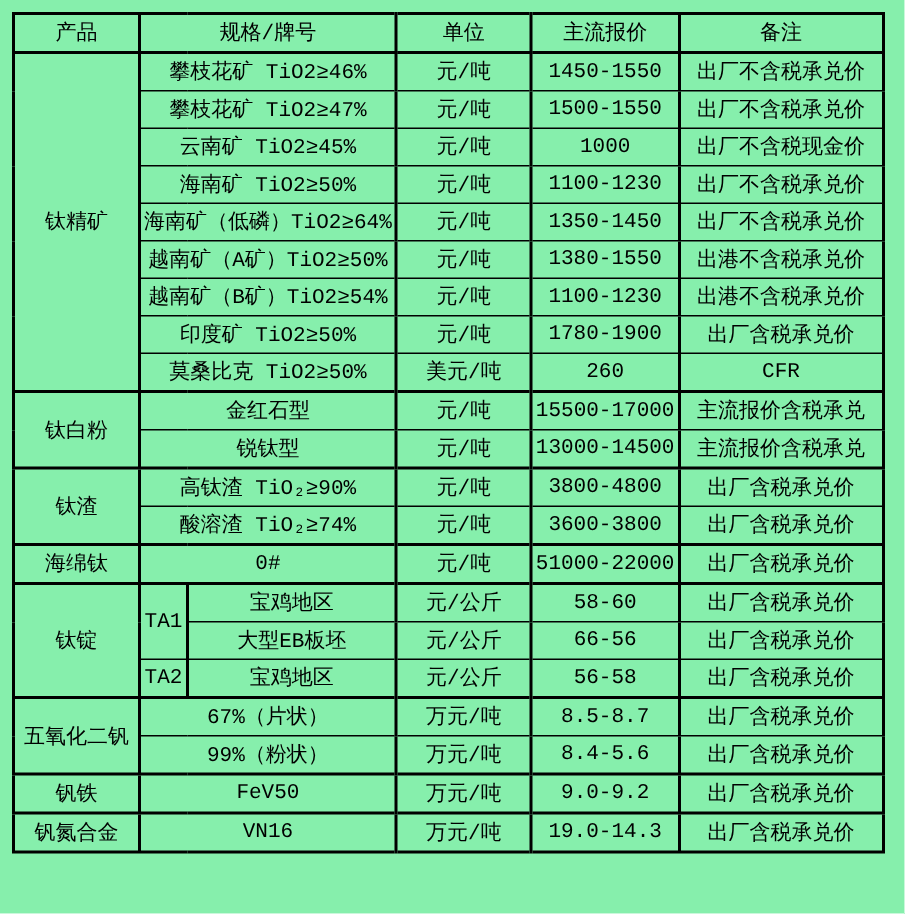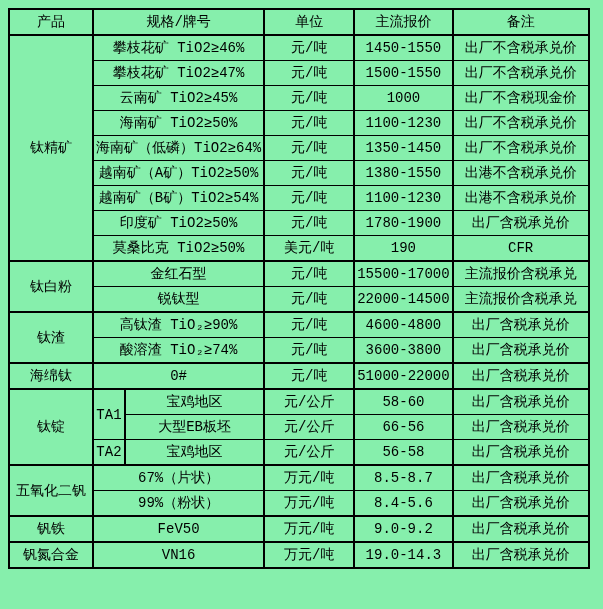"190" td { text: 190 -> 260 }
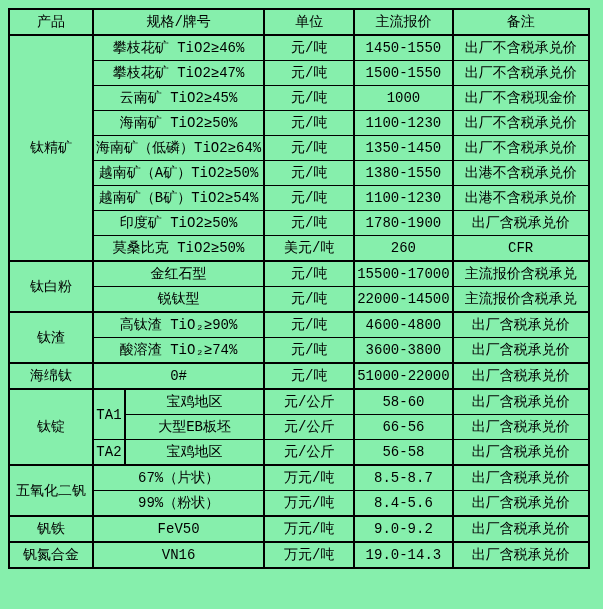"22000-14500" td { text: 22000-14500 -> 13000-14500 }
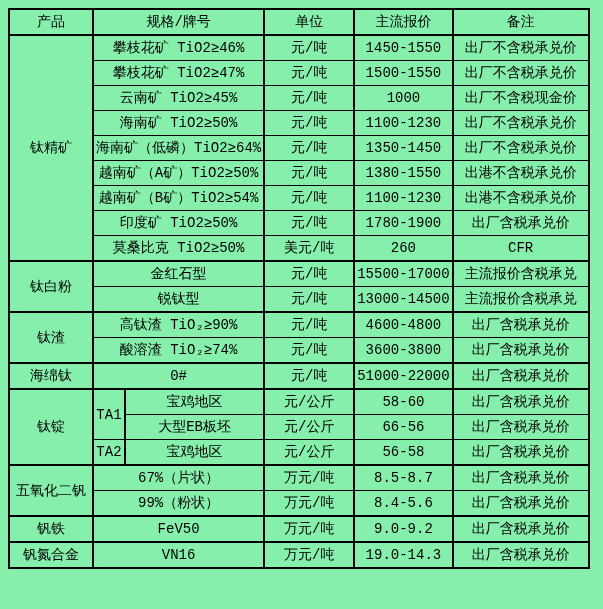"4600-4800" td { text: 4600-4800 -> 3800-4800 }
